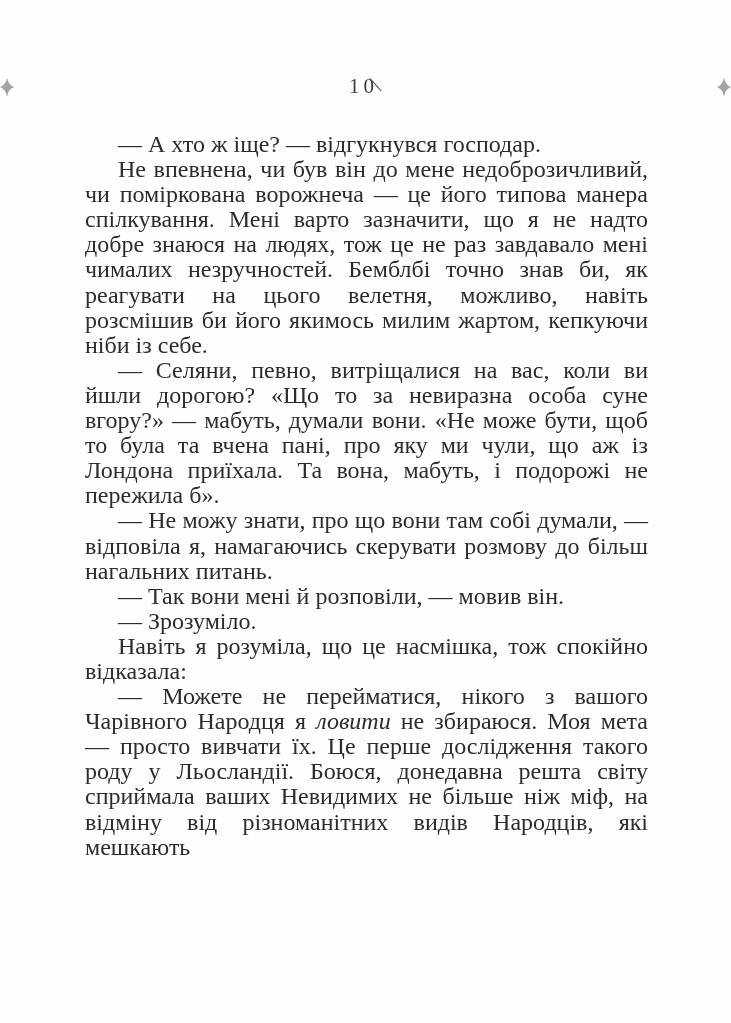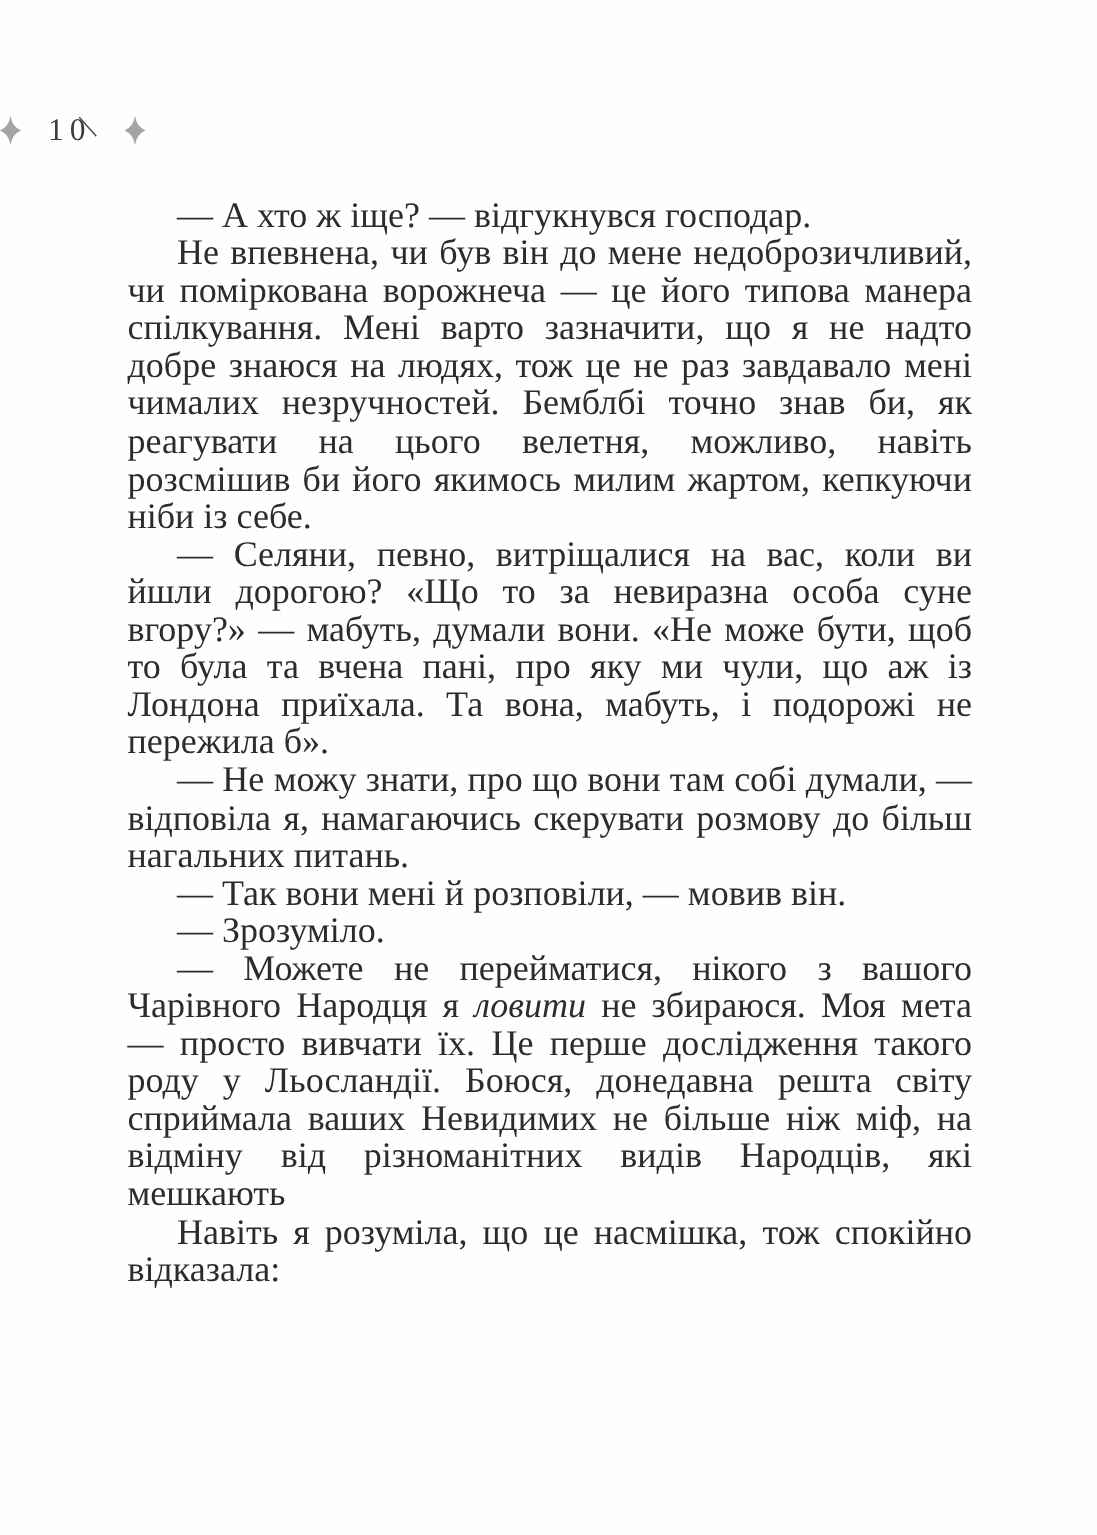"10" .page-header { gap: 18px -> 32px; justify-content: flex-start -> space-between }
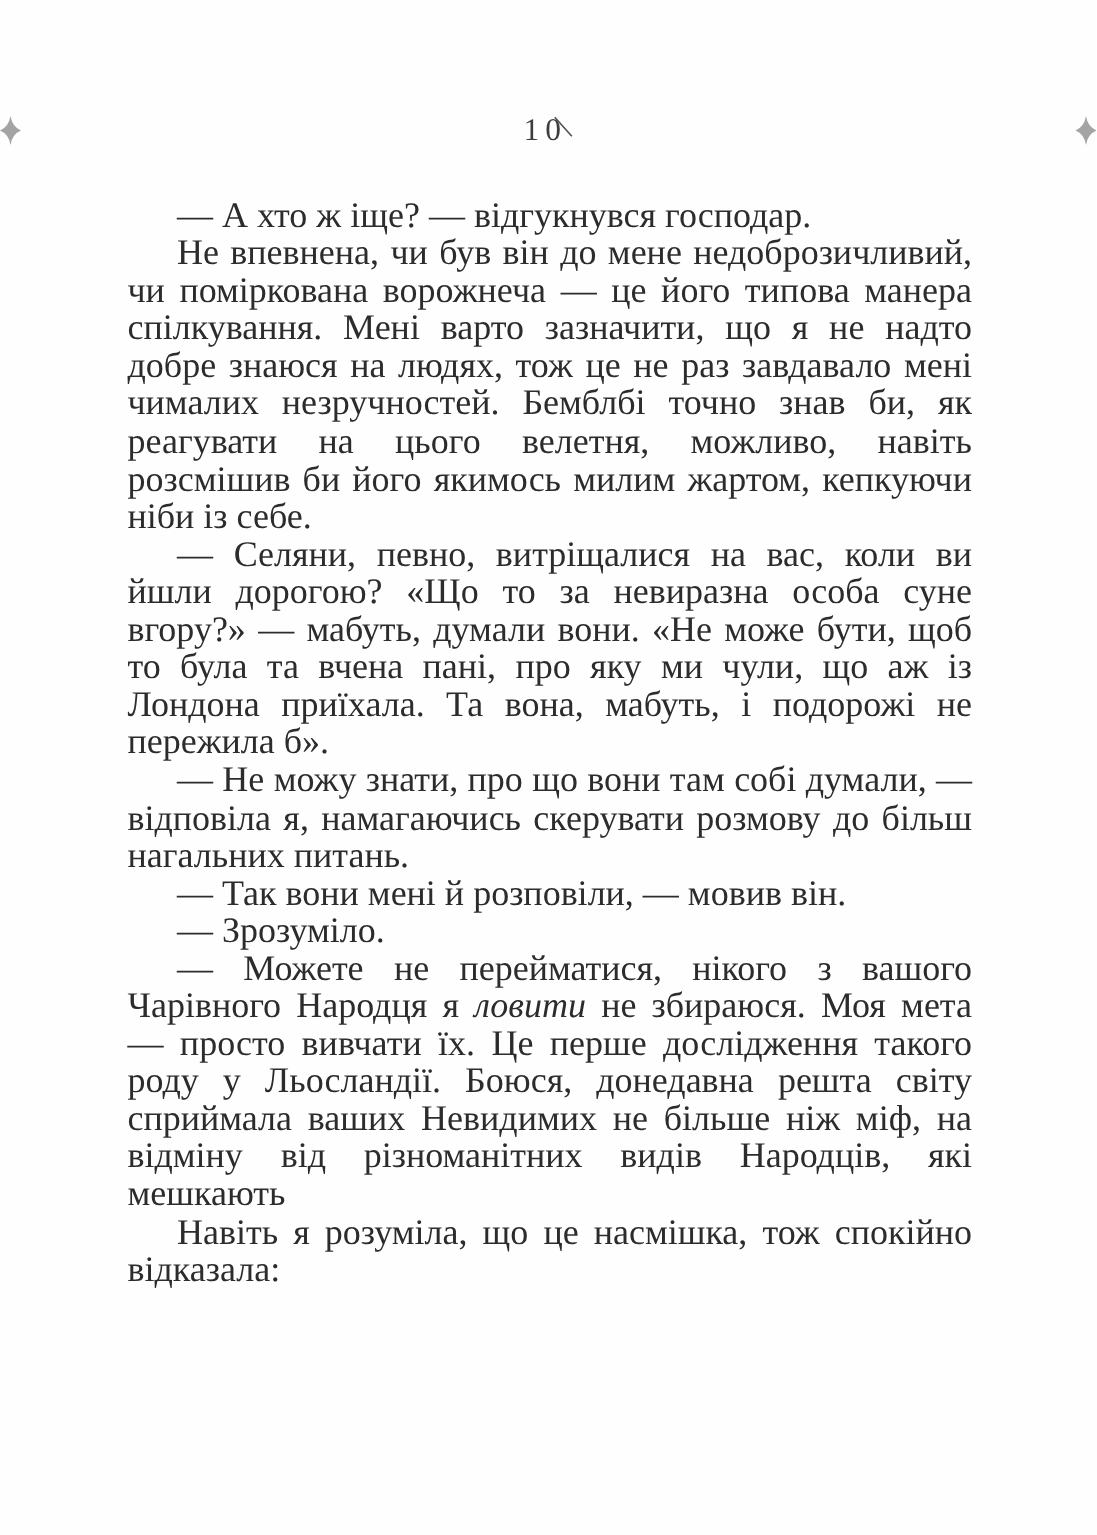"— Можете не перейматися, нікого" p { order: before "Навіть я розуміла, що це" -> after "Навіть я розуміла, що це" }
